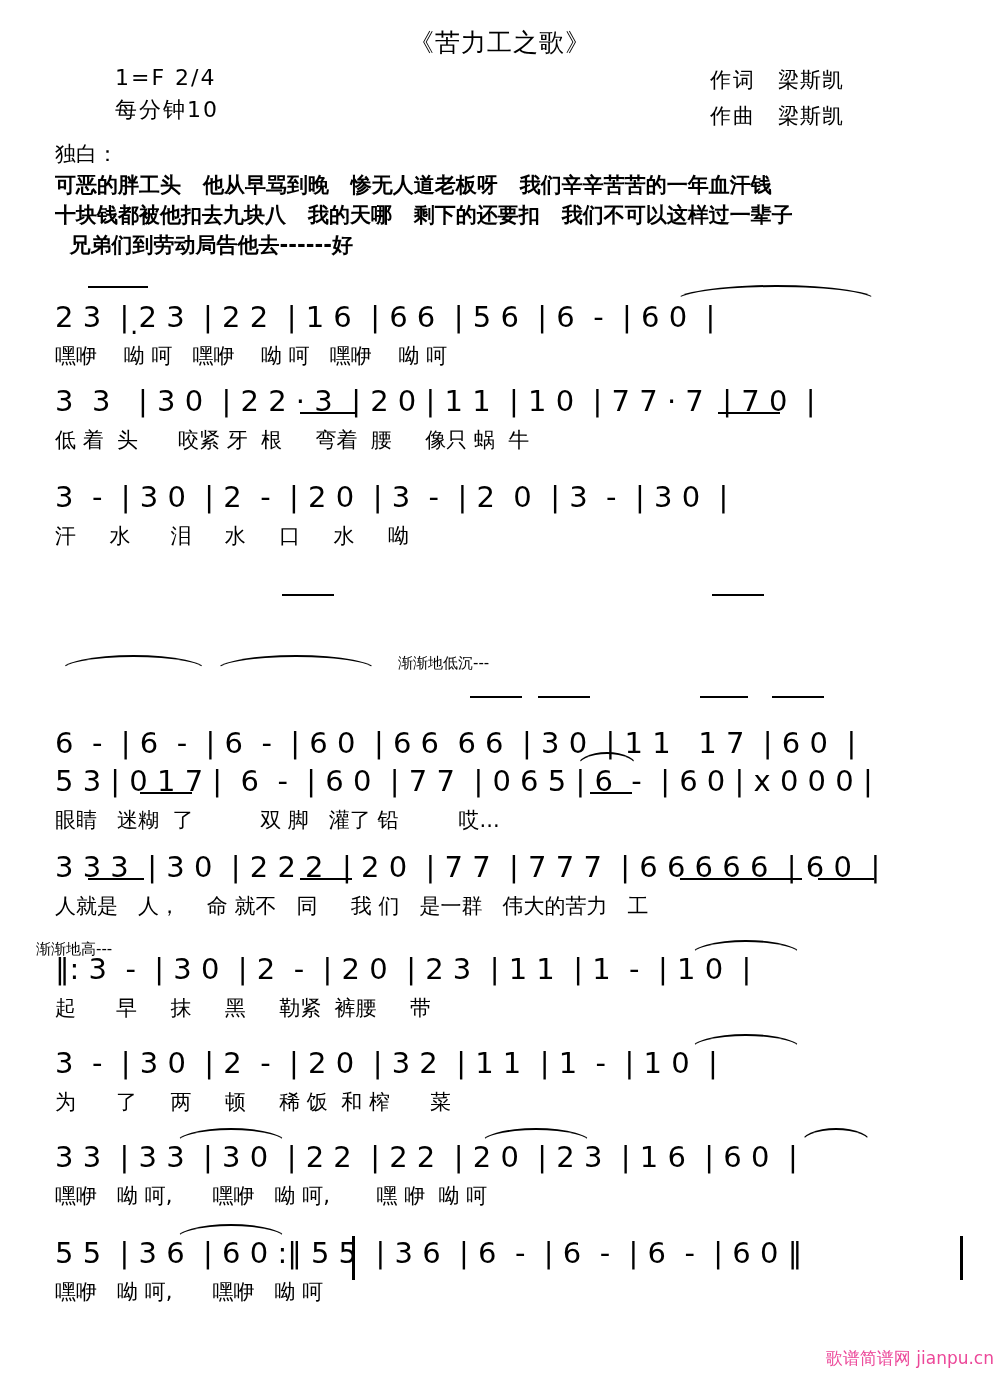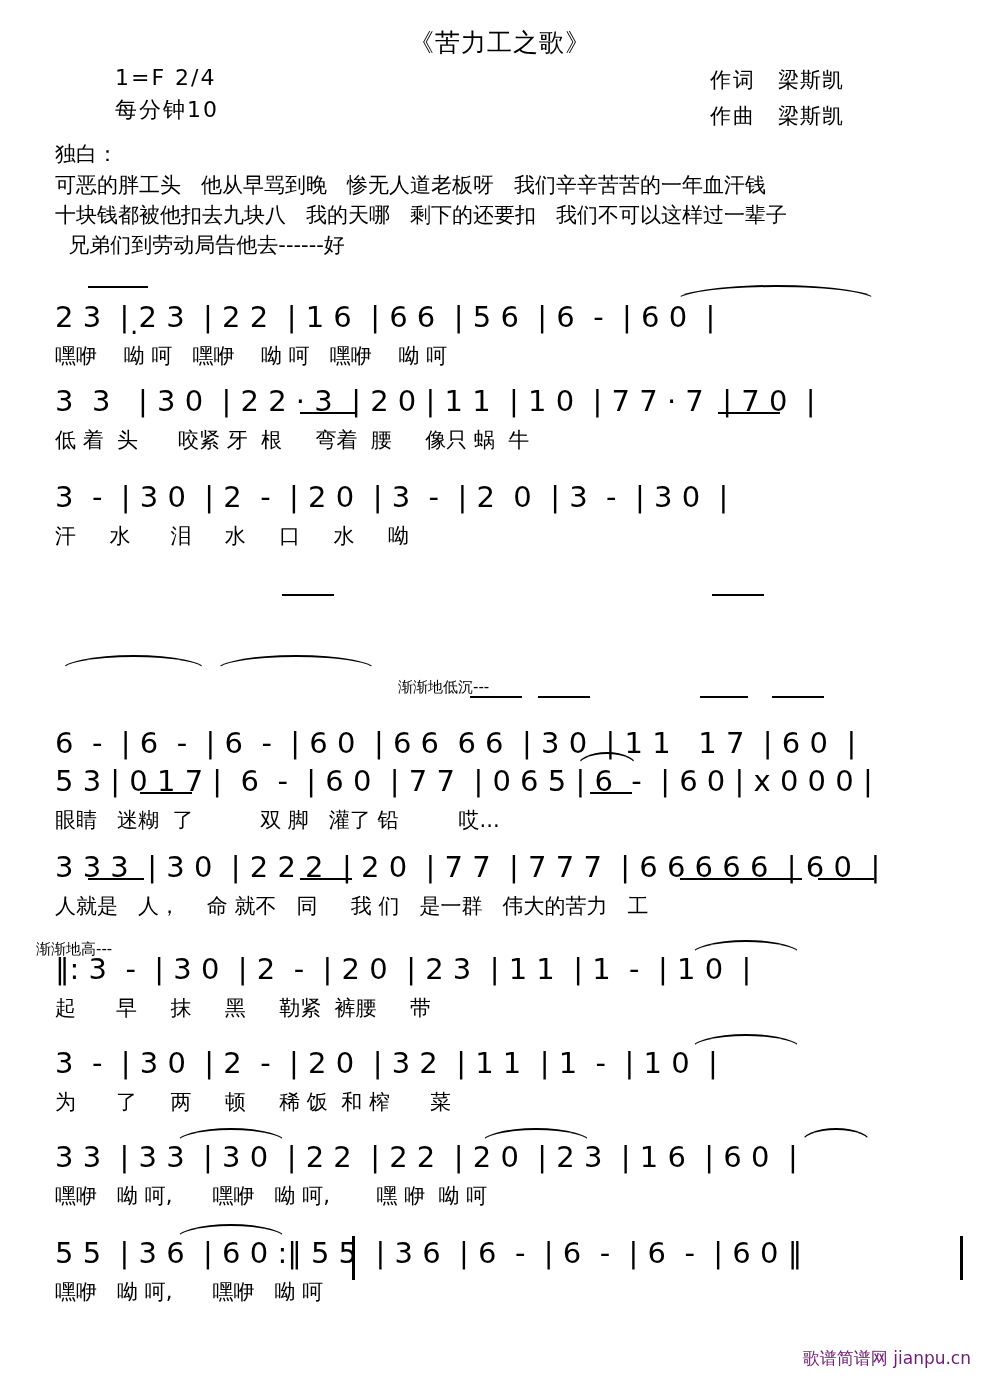"可恶的胖工头 他从早骂到晚 惨无人道老板呀 我们辛辛苦苦的一年血汗钱" .monolog div { font-weight: none -> bold }
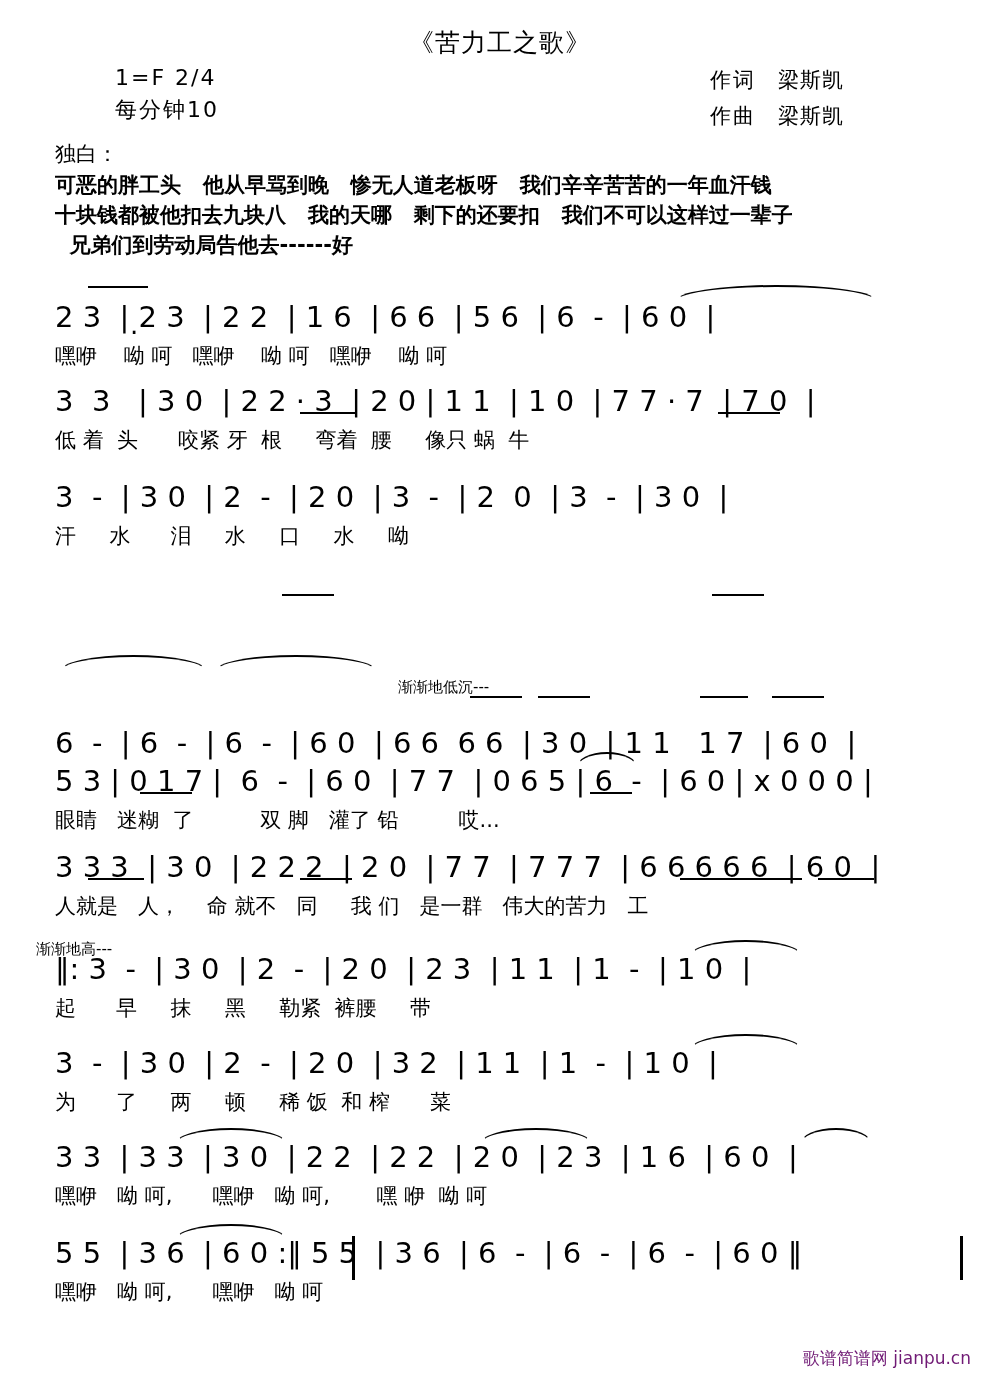"渐渐地低沉---" div.mark { margin-top: 24px -> none }
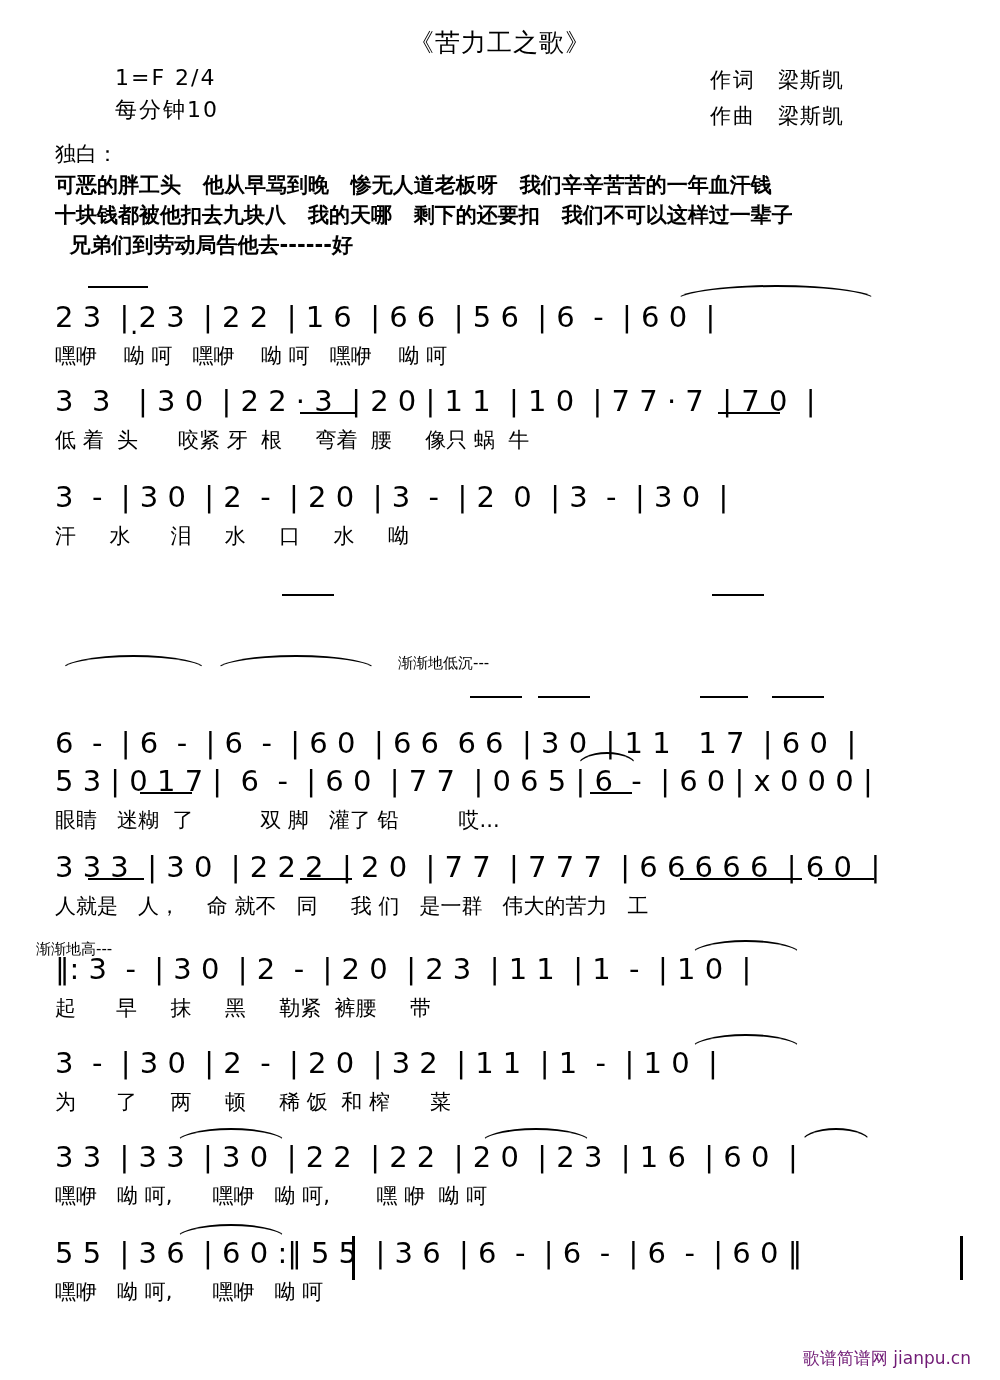"歌谱简谱网 jianpu.cn" .watermark { color: #701a75 -> #ec4899; right: 29px -> 6px }
